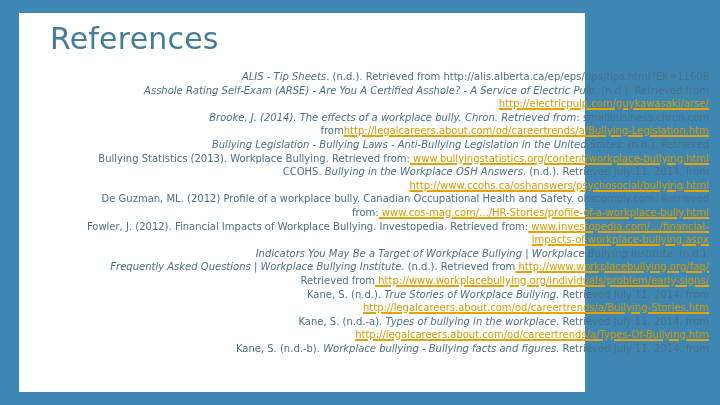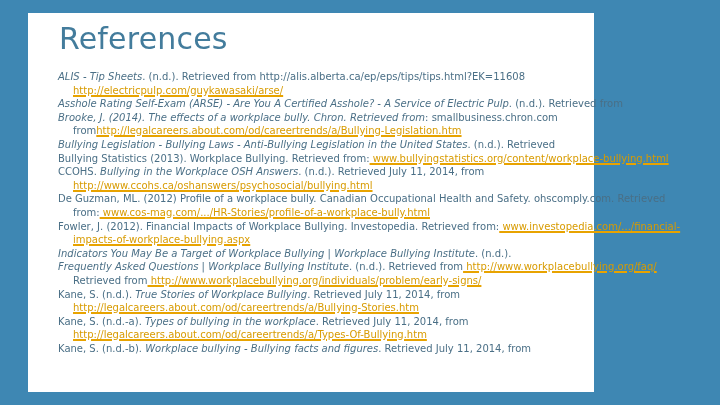"References" .slide { left: 28px -> 19px; text-align: none -> right }
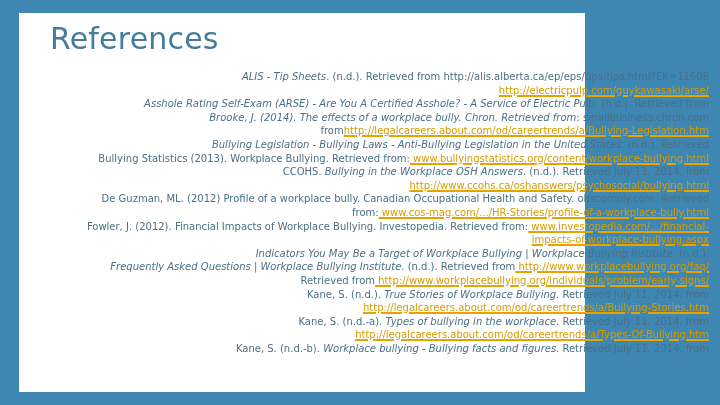"http://electricpulp.com/guykawasaki/arse" div.line { order: before "Asshole Rating Self-Exam (ARSE) -" -> after "Asshole Rating Self-Exam (ARSE) -" }
